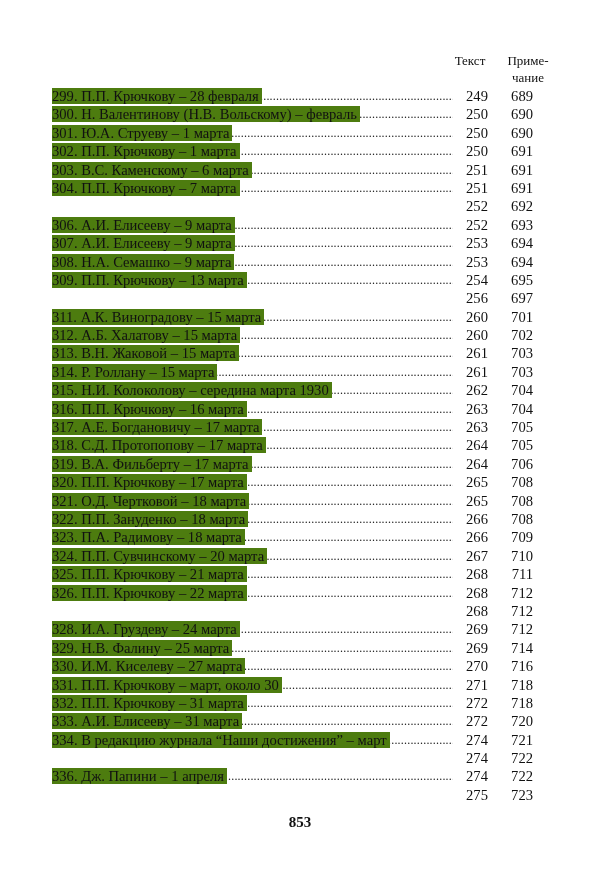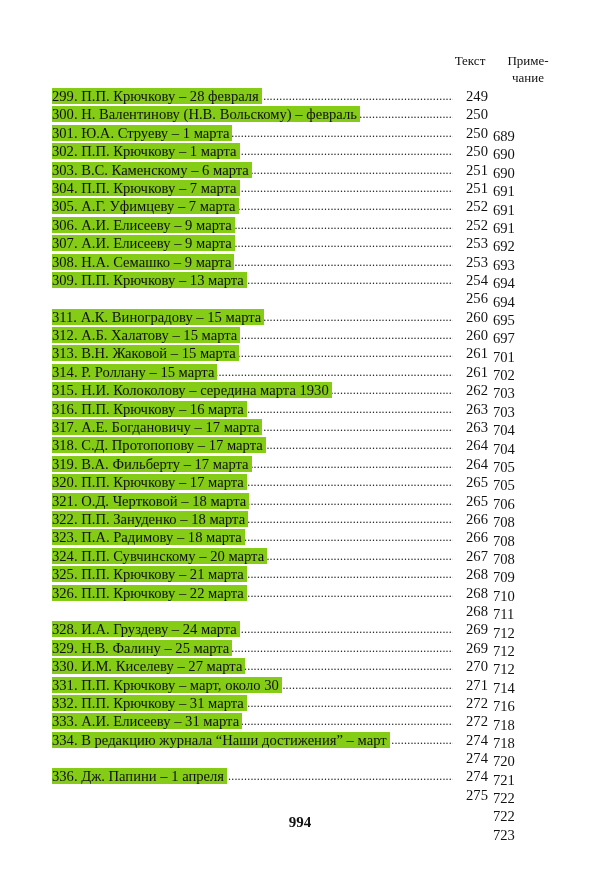"299. П.П. Крючкову – 28" .toc-title { background: #84cc16 -> #4d7c0f }
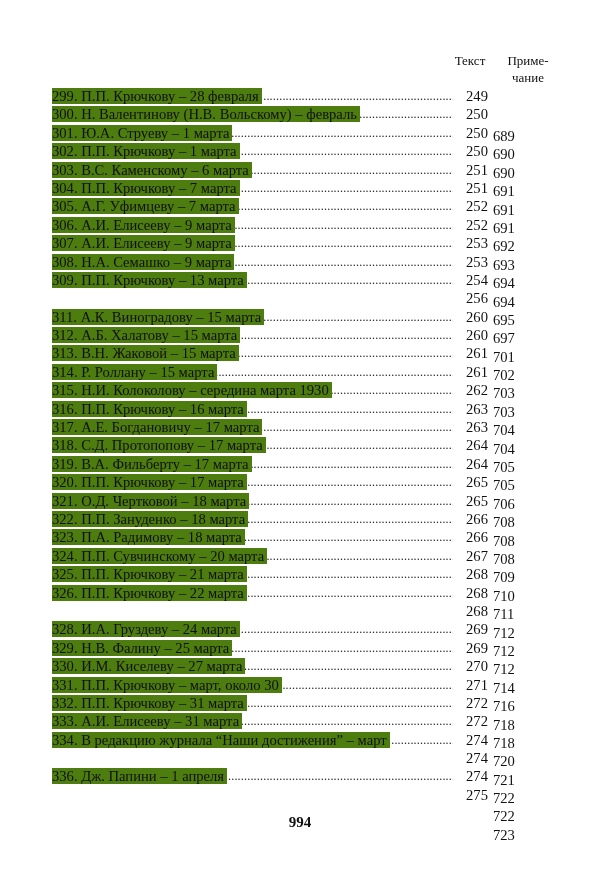"689" .toc-note { margin-top: 40px -> none; text-align: left -> right }
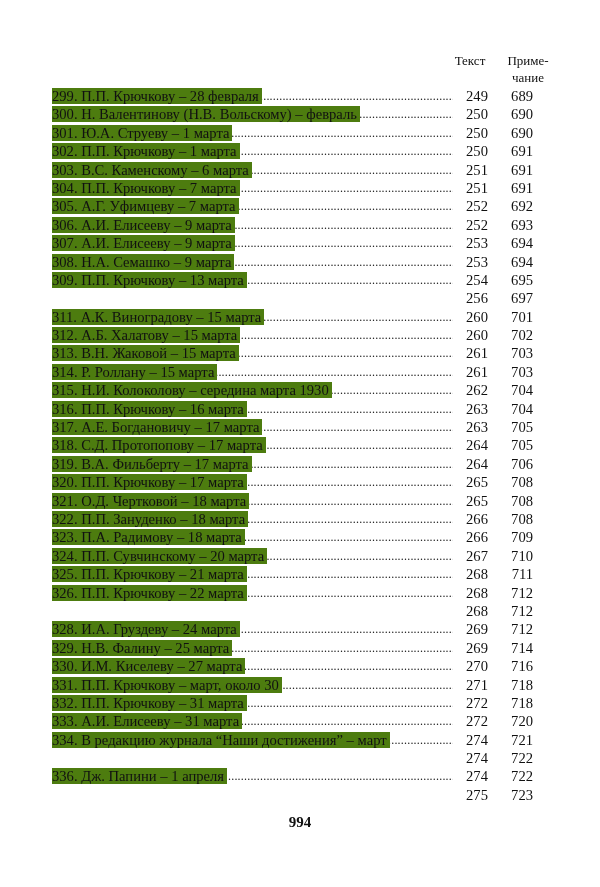"305. А.Г. Уфимцеву – 7" div.toc-title-wrap { html: <div><span>305. А.Г. Уфимцеву – 7 марта</span></div> -> none }
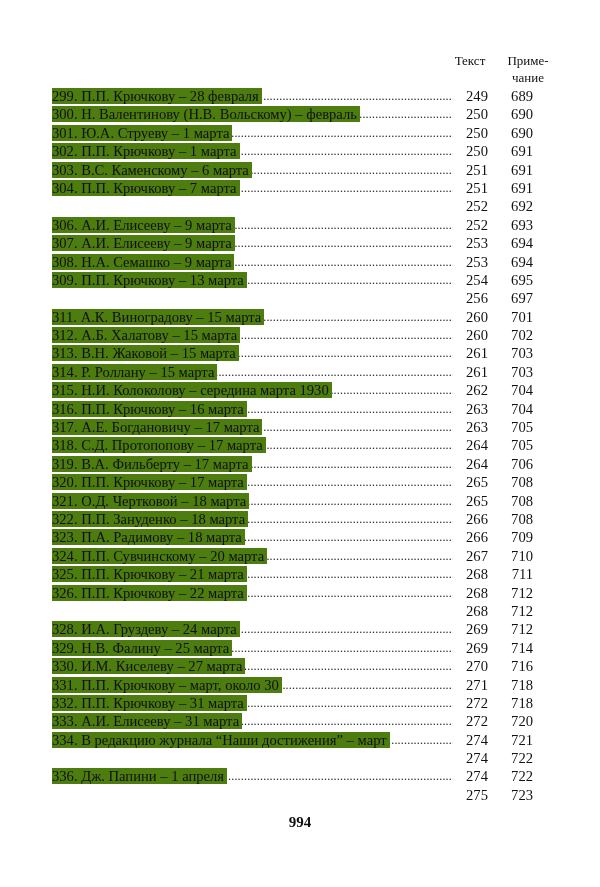"994" div.folio { text: 994 -> 853 }
